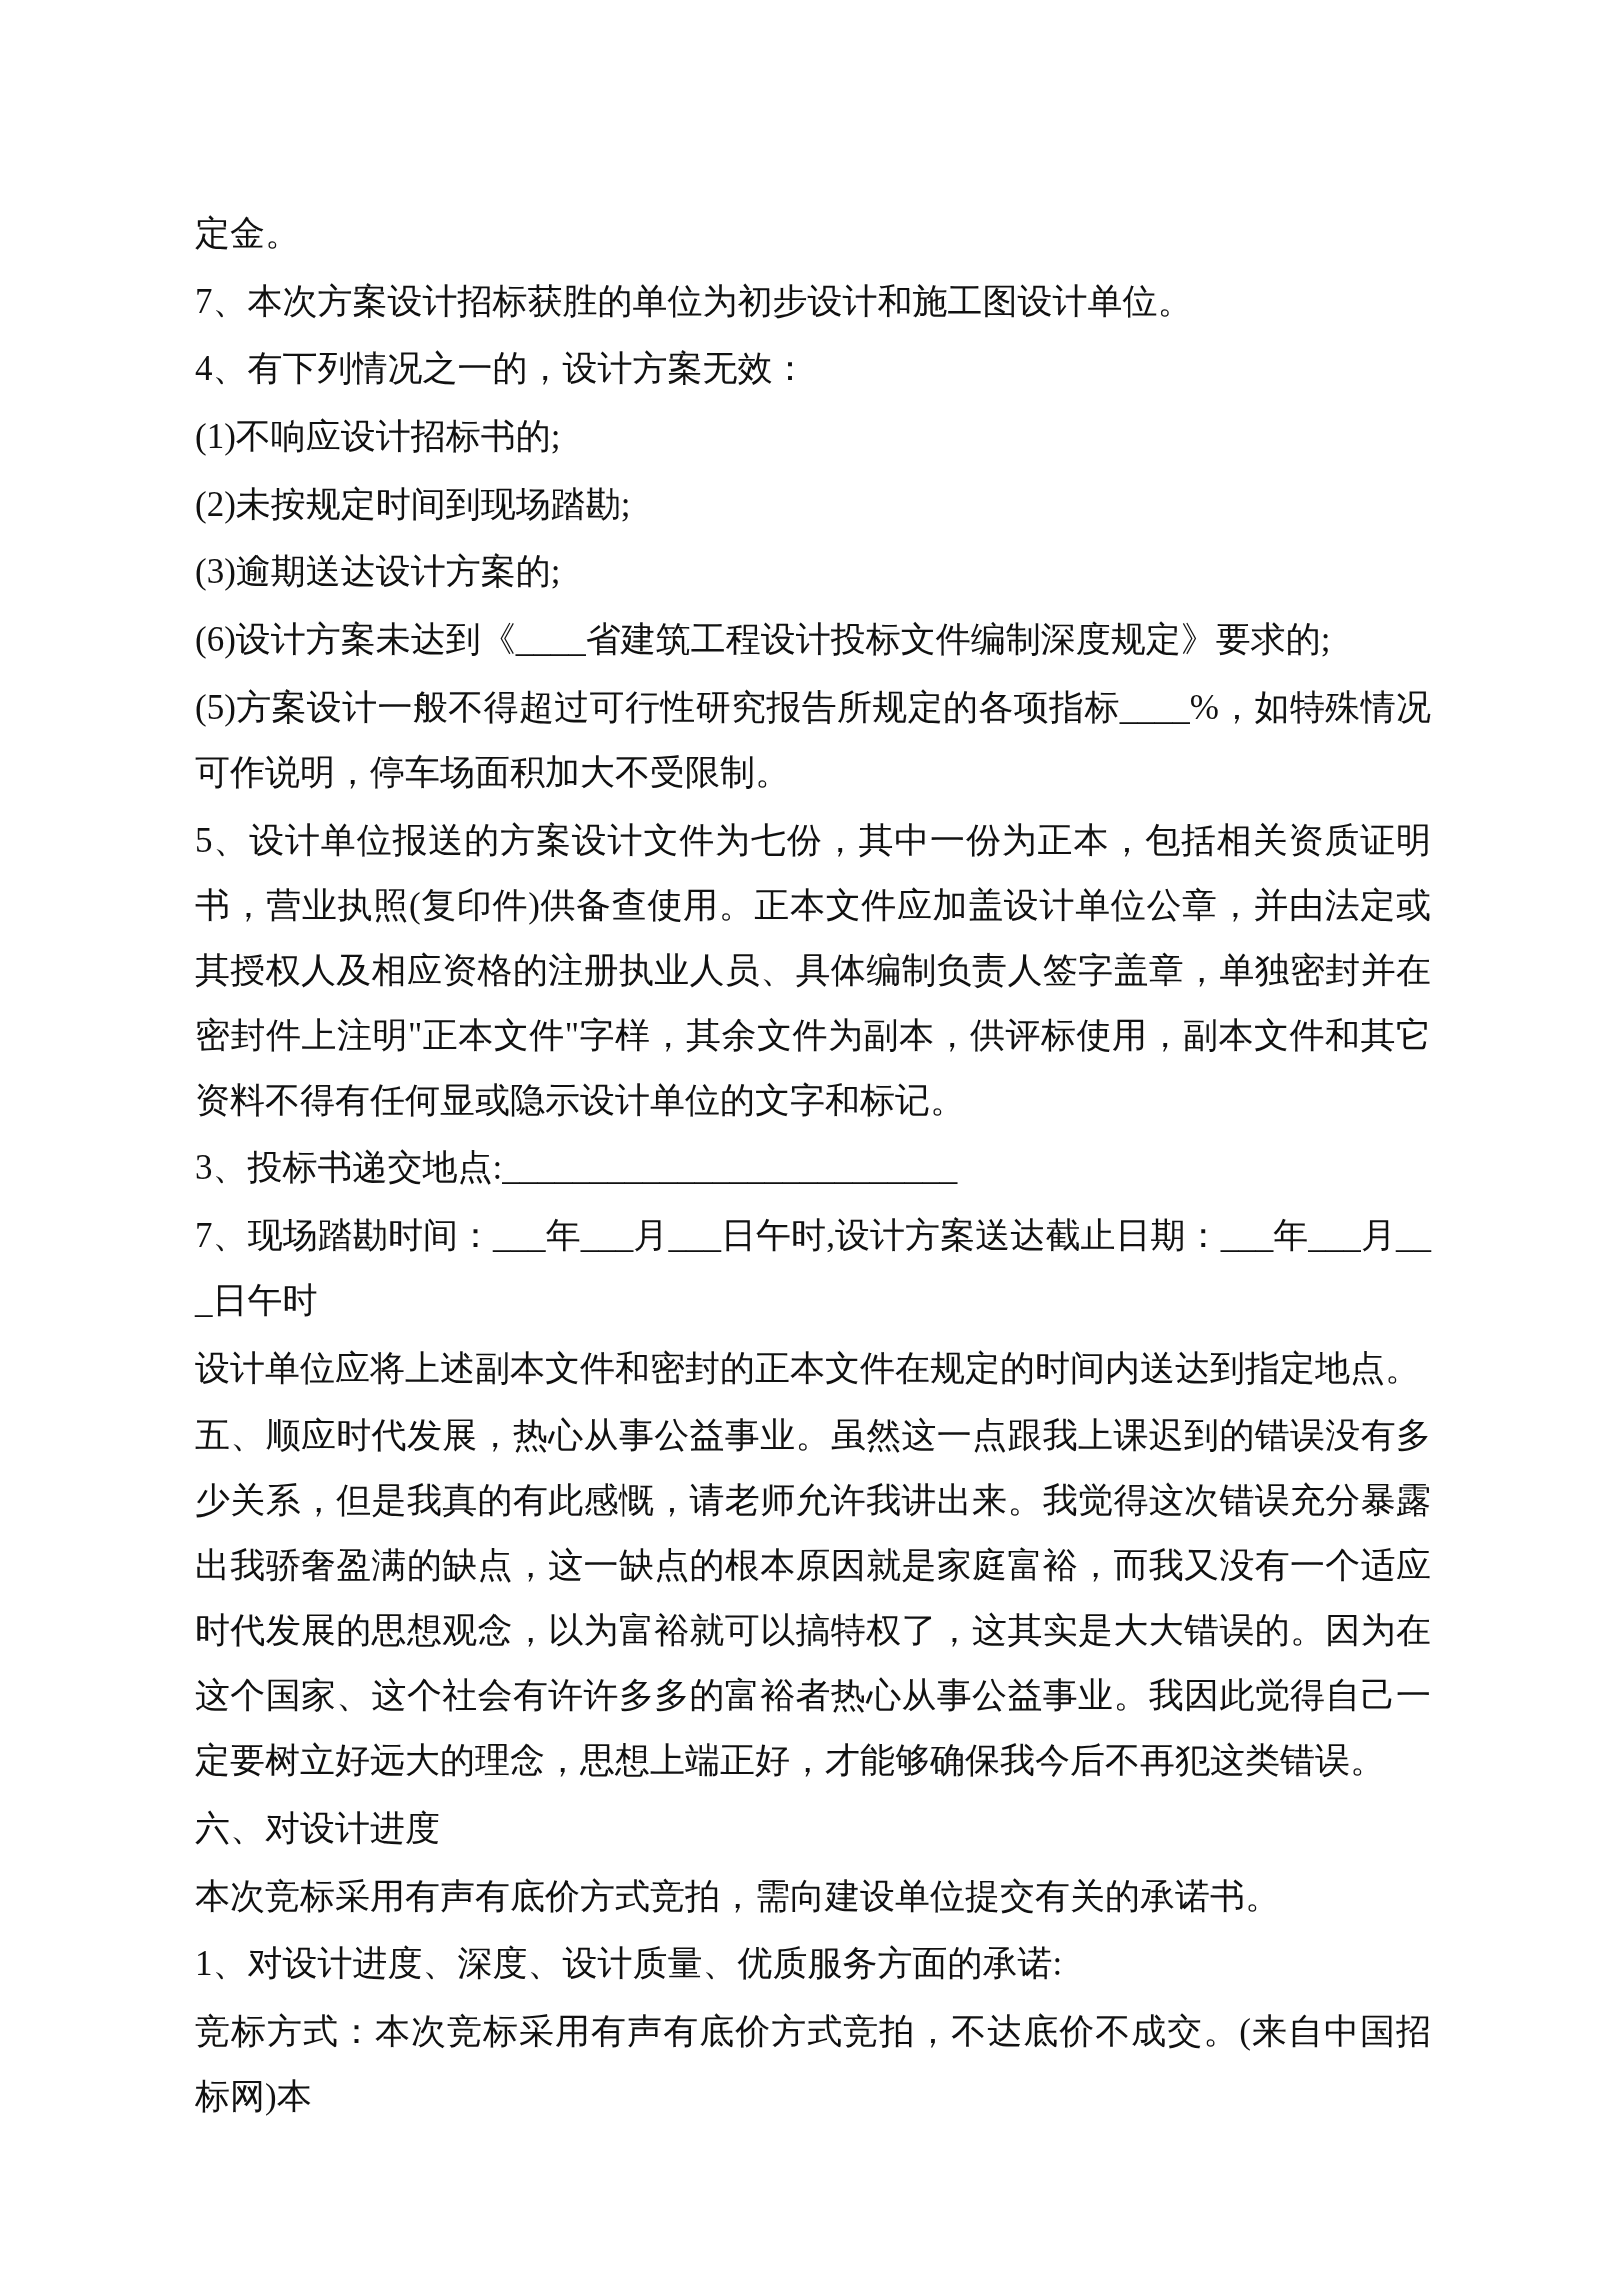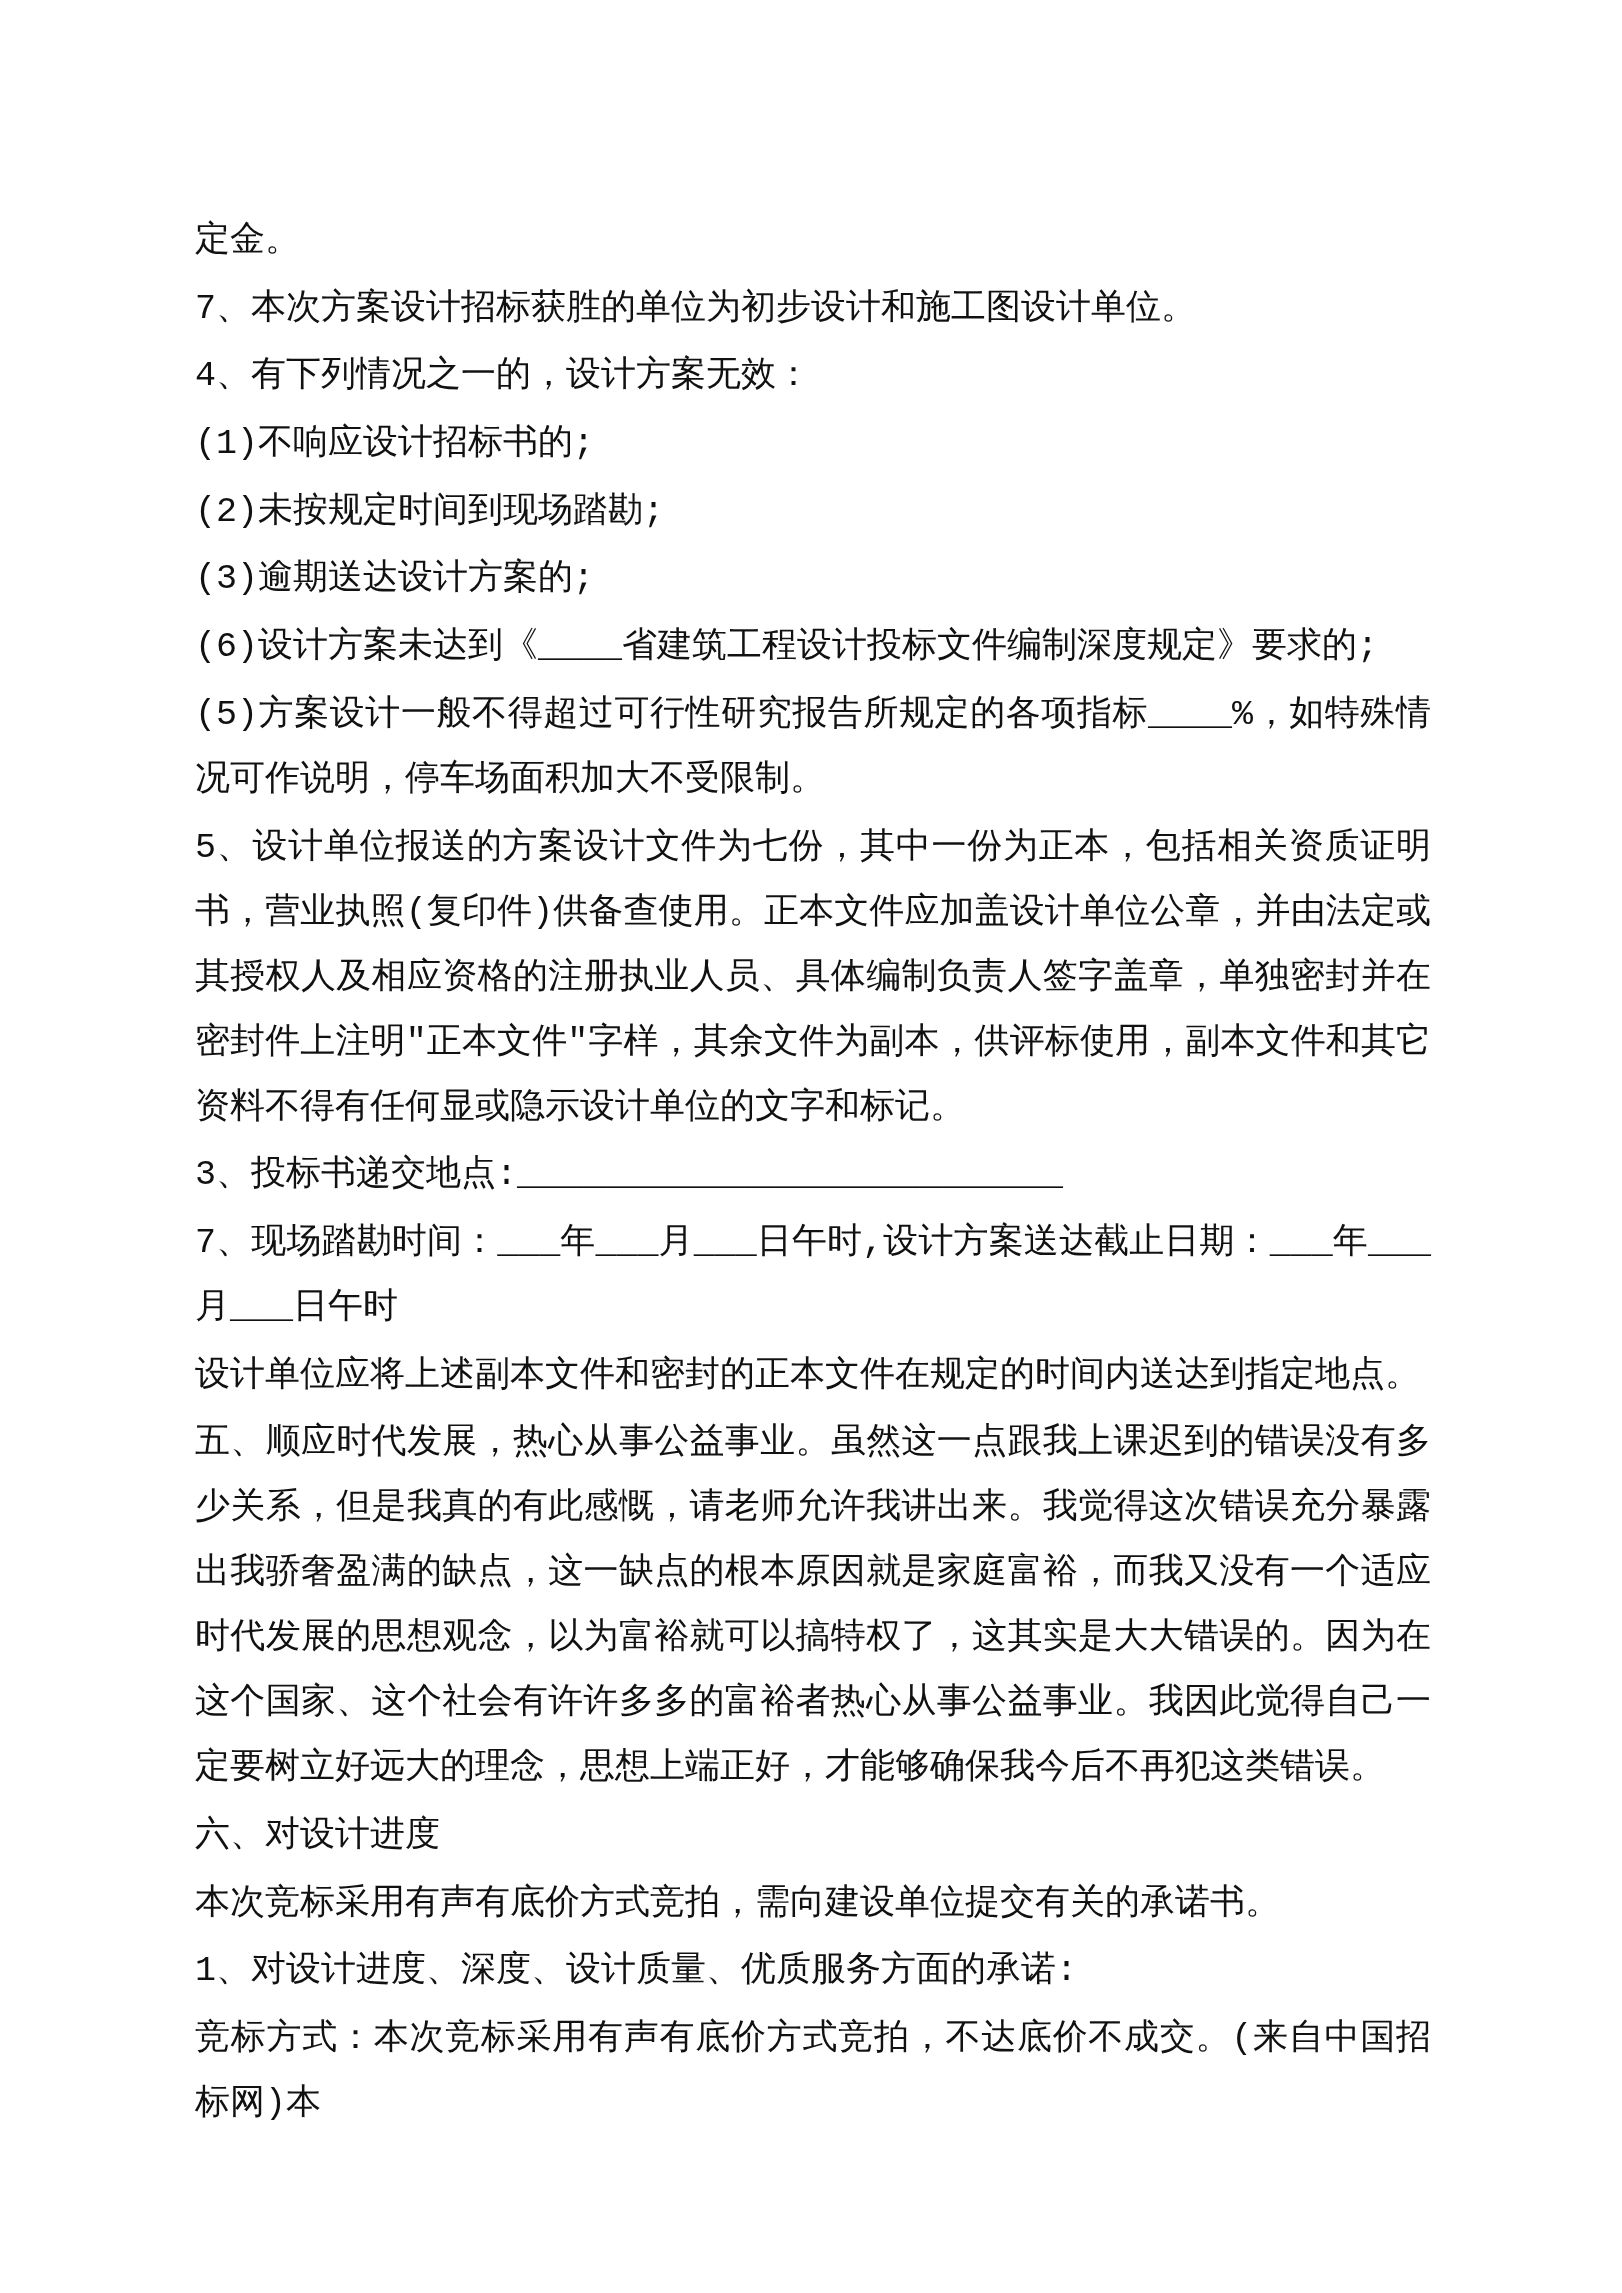"定金。" .page { font-family: Liberation Mono, monospace -> Liberation Serif, serif; margin: 16px auto -> 8px auto }
